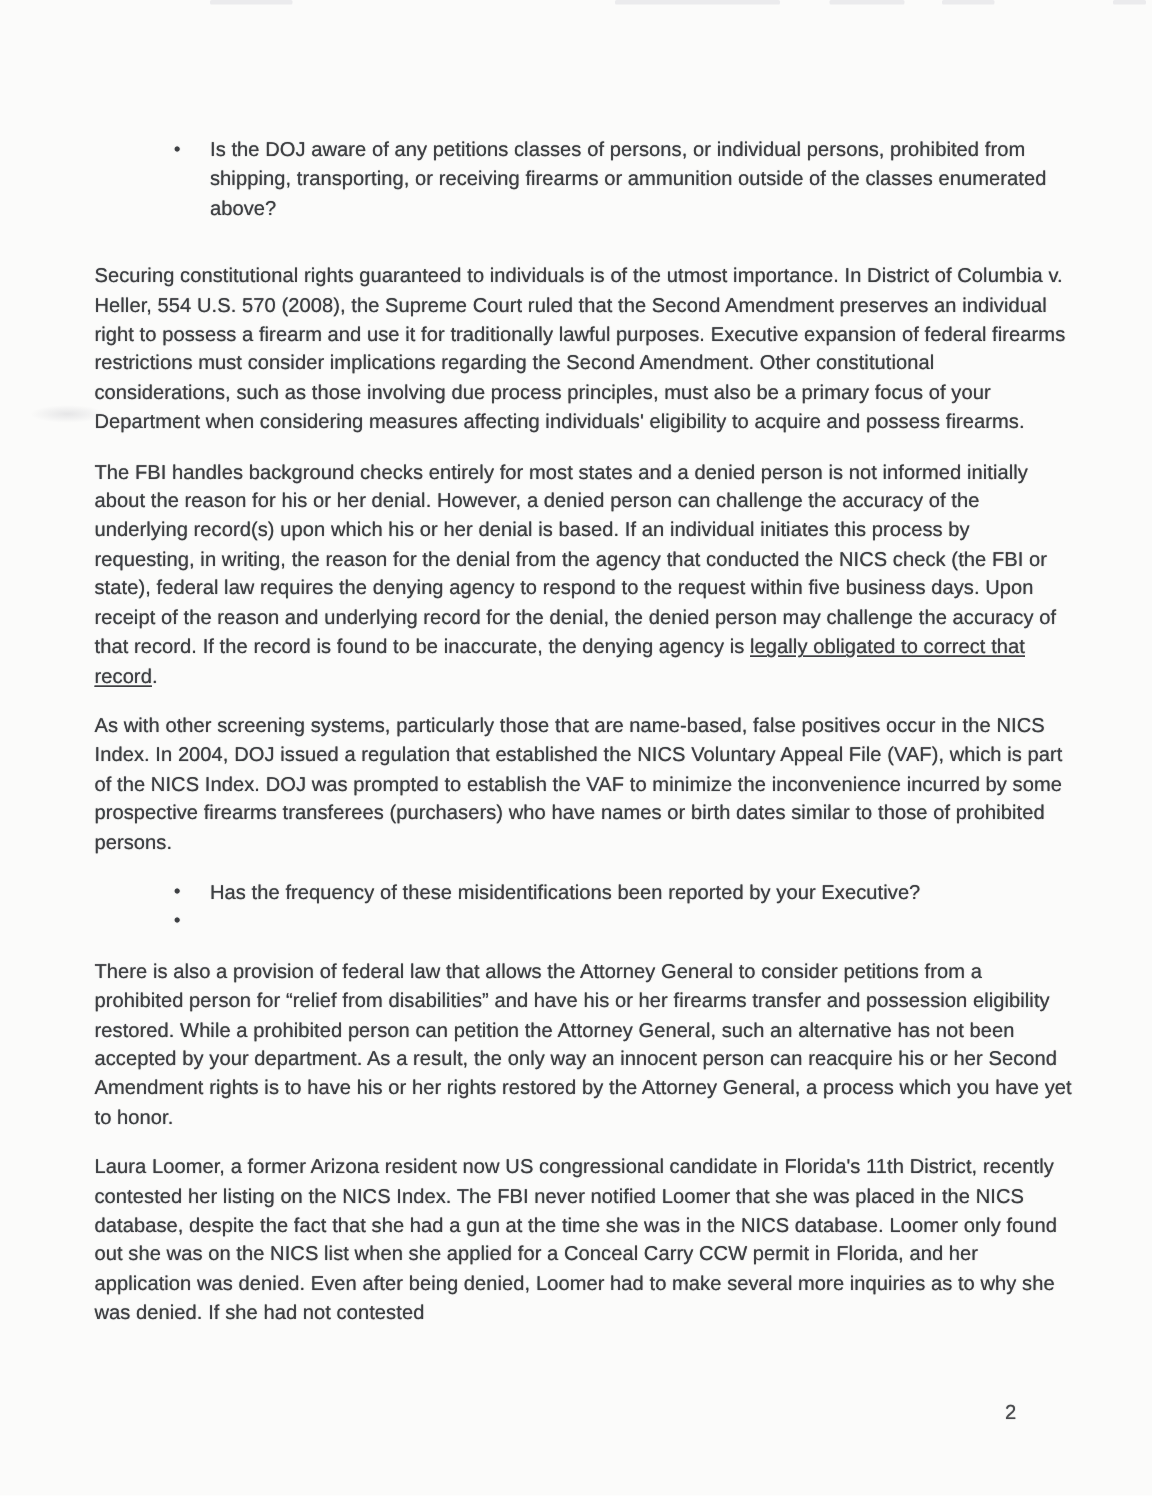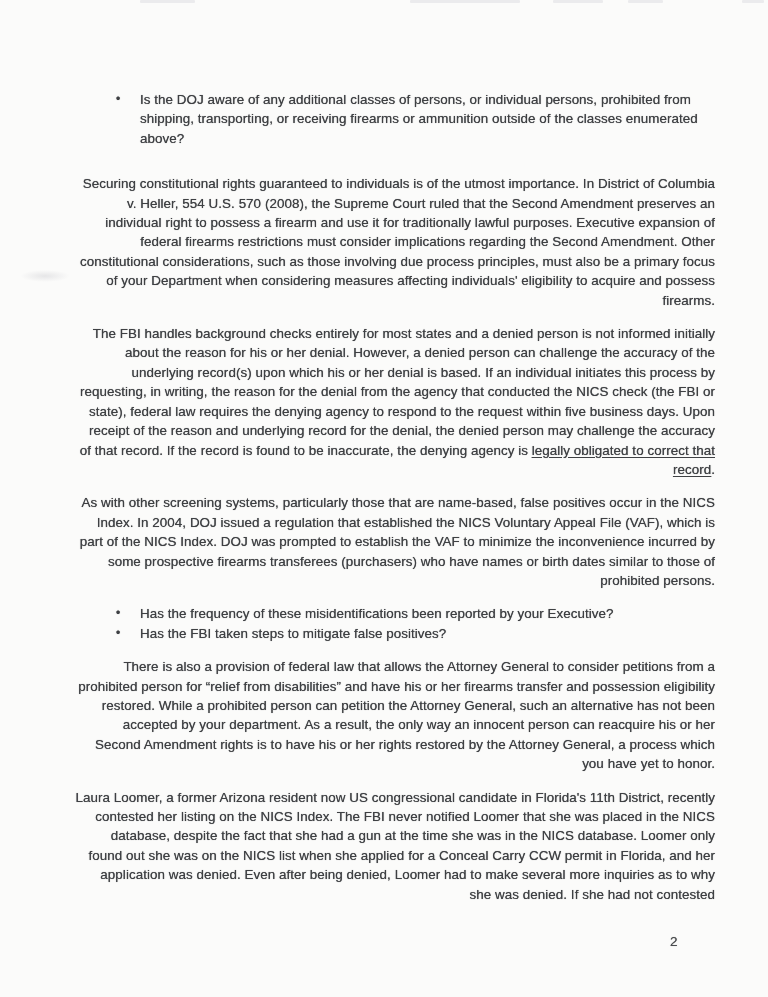"Is the DOJ aware of" span { text: additional -> petitions }
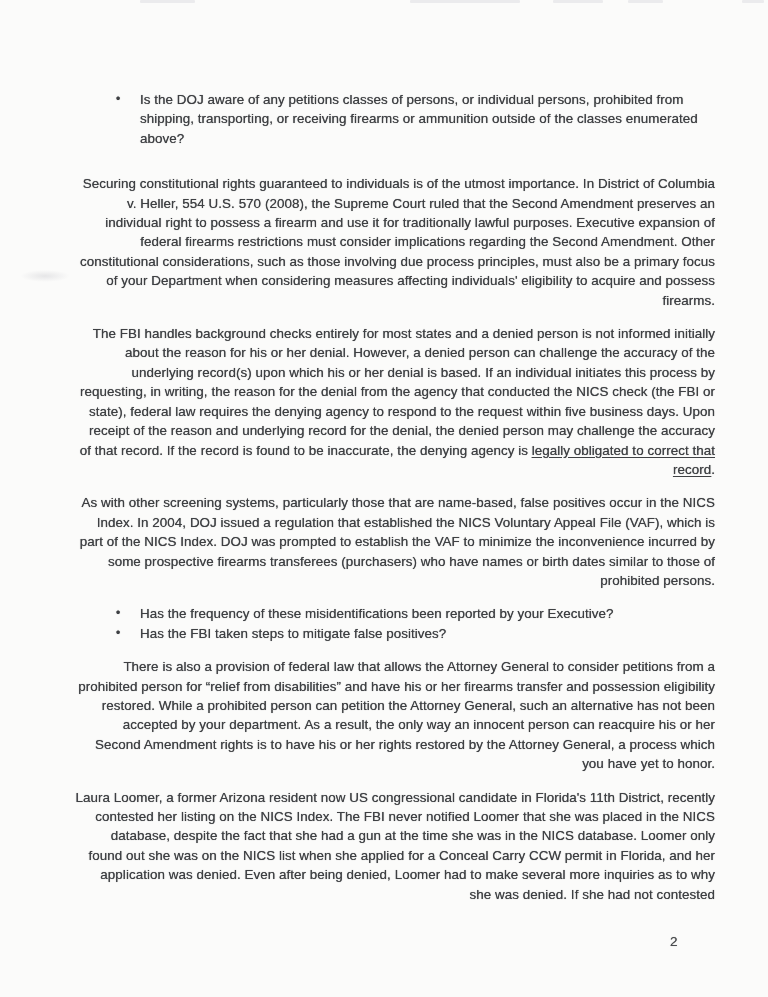"Securing constitutional rights" .content p { margin: 0 0 14px 12px -> 0 0 14px 0; text-align: right -> none }
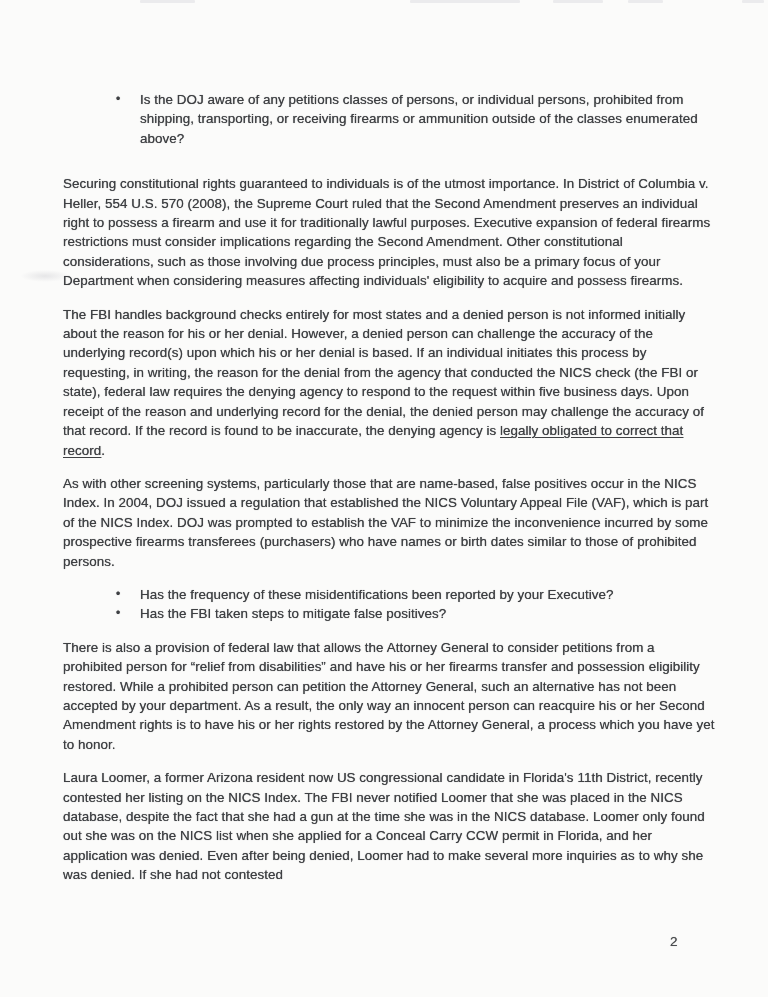"Has the FBI taken steps" span { html: <span>Has the FBI taken steps to mitigate false positives?</span> -> none }
